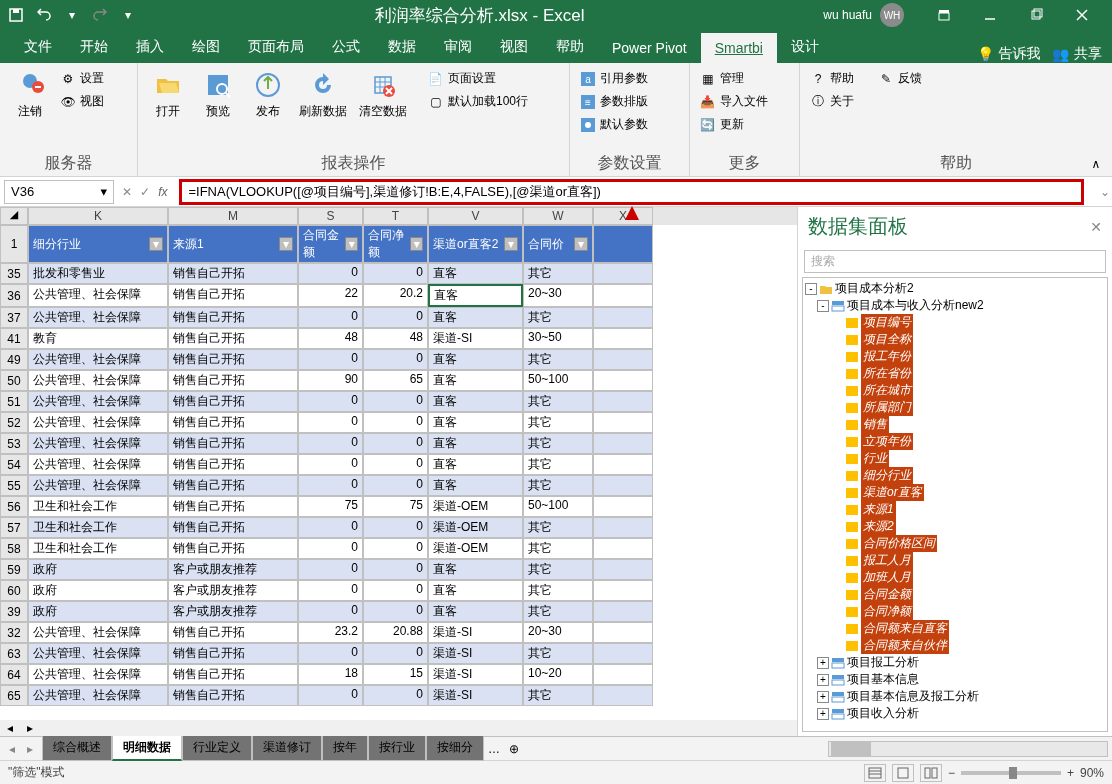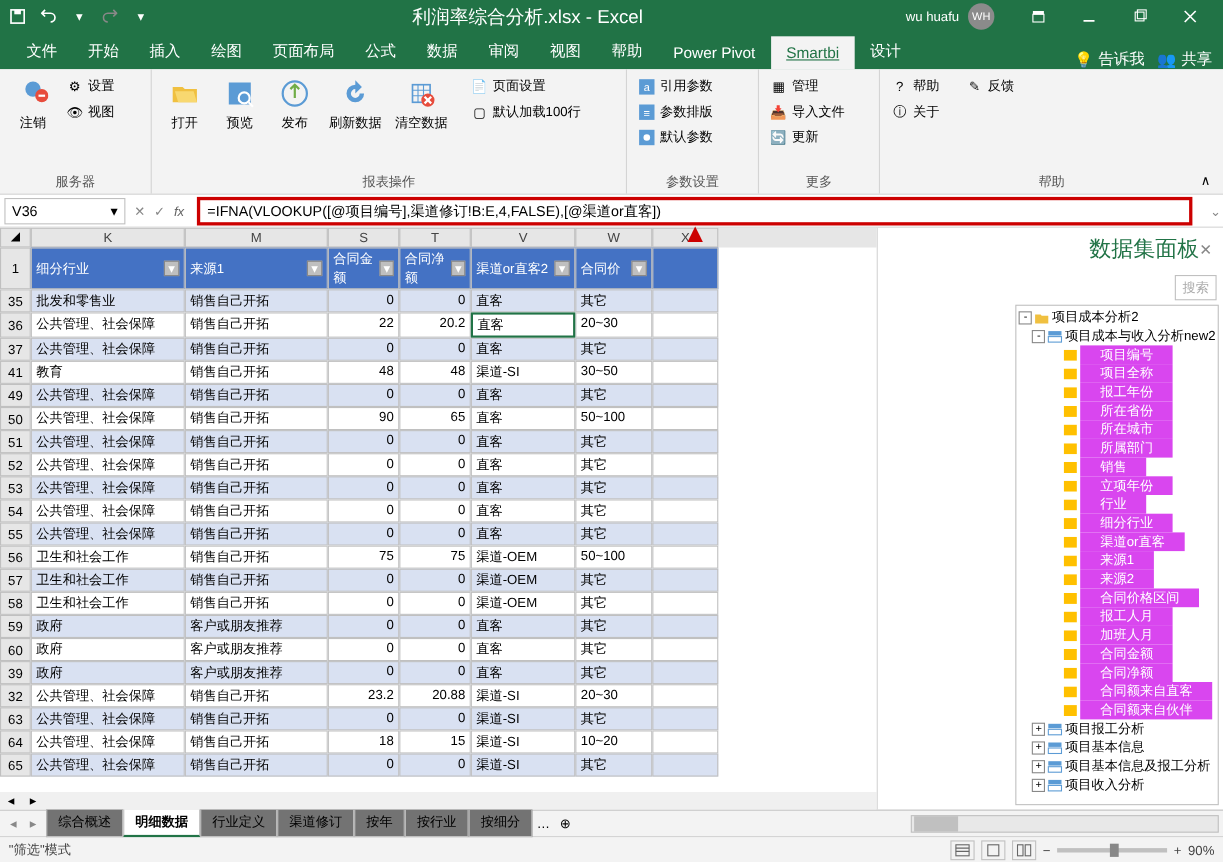"服务器" .ribbon-group .label { font-size: 12px -> 16px }
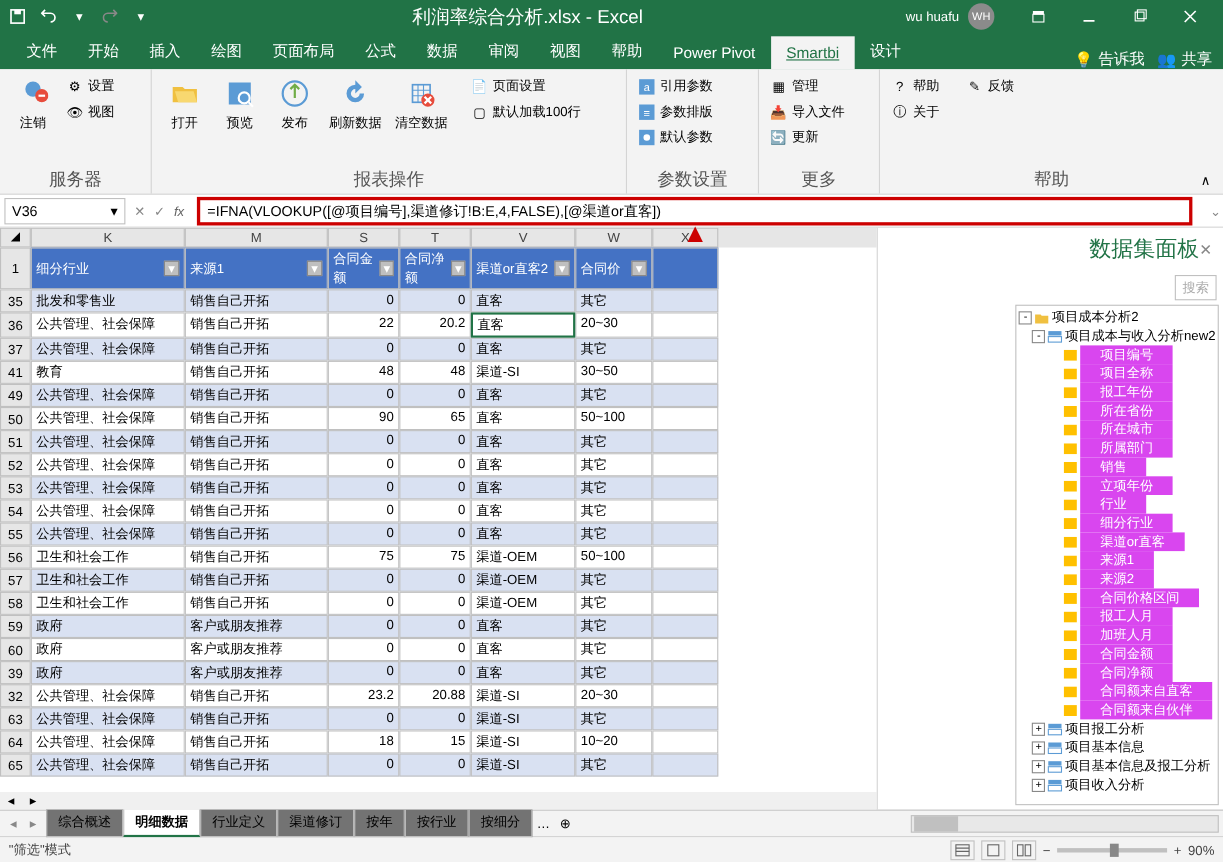"数据集面板" .panel { align-items: flex-end -> none }
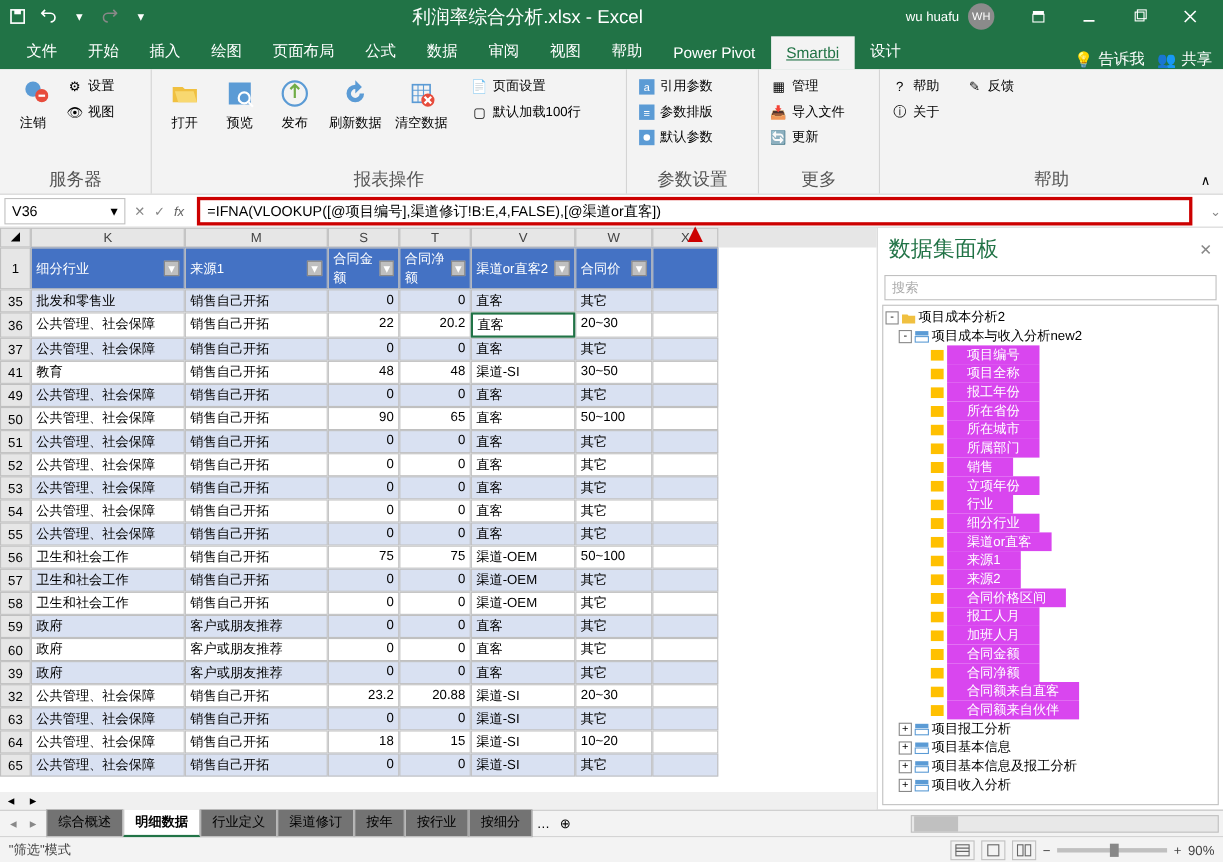"项目编号" .tree-item.sel .lbl { background: #d946ef -> #c2410c; font-style: none -> italic; padding: 0 18px -> 0 2px }
